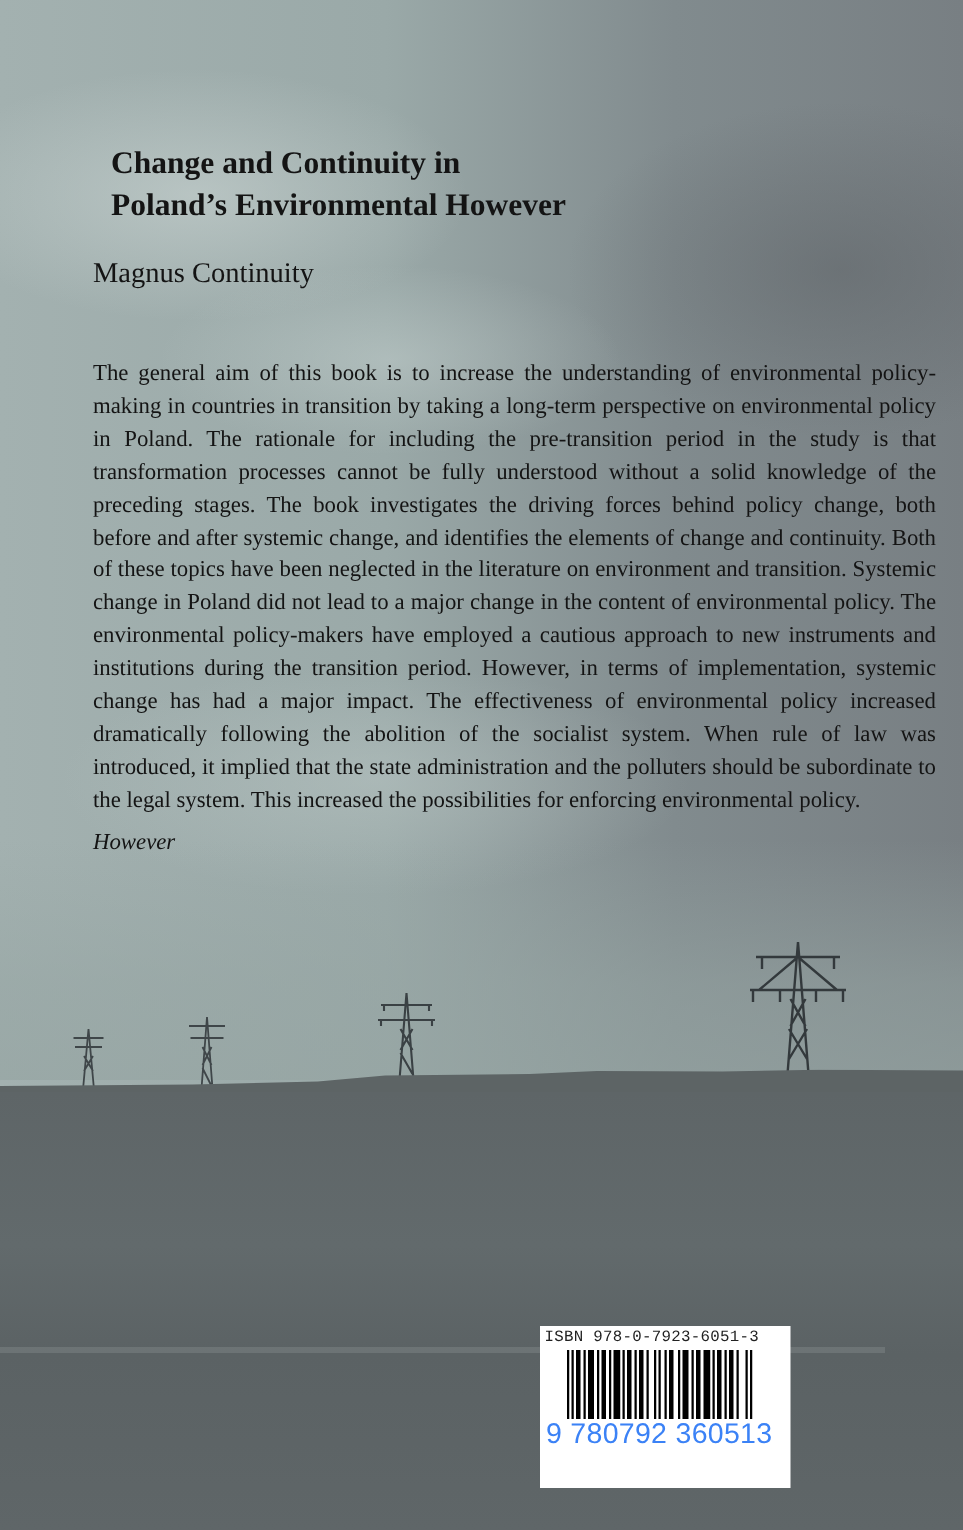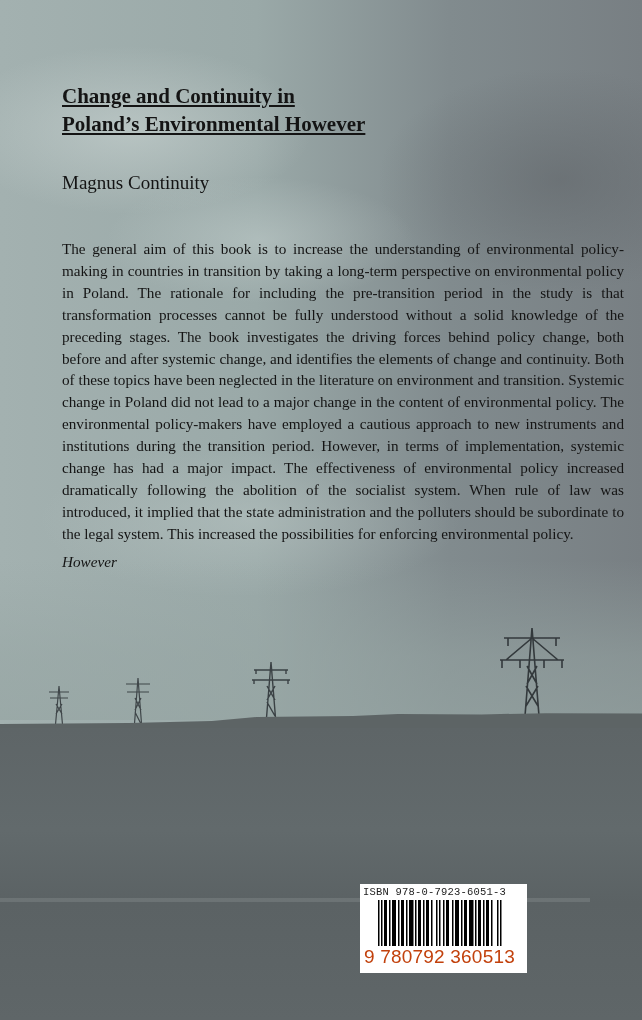"Change and Continuity in" .title { margin: 0 -> 12px; text-decoration: underline -> none }
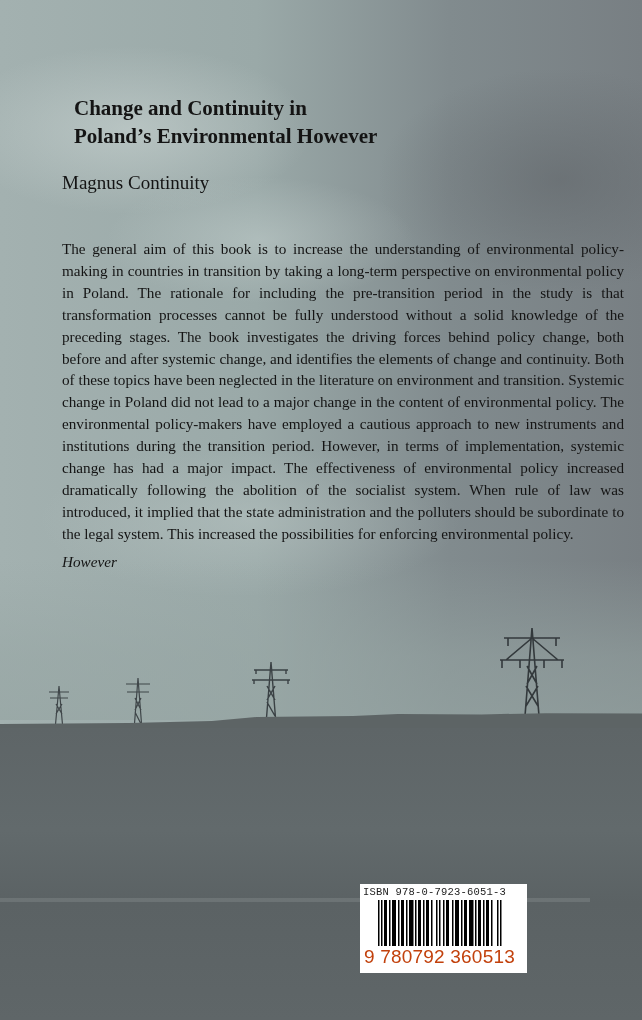"ISBN 978-0-7923-6051-3" .barcode { height: 89px -> 108px }
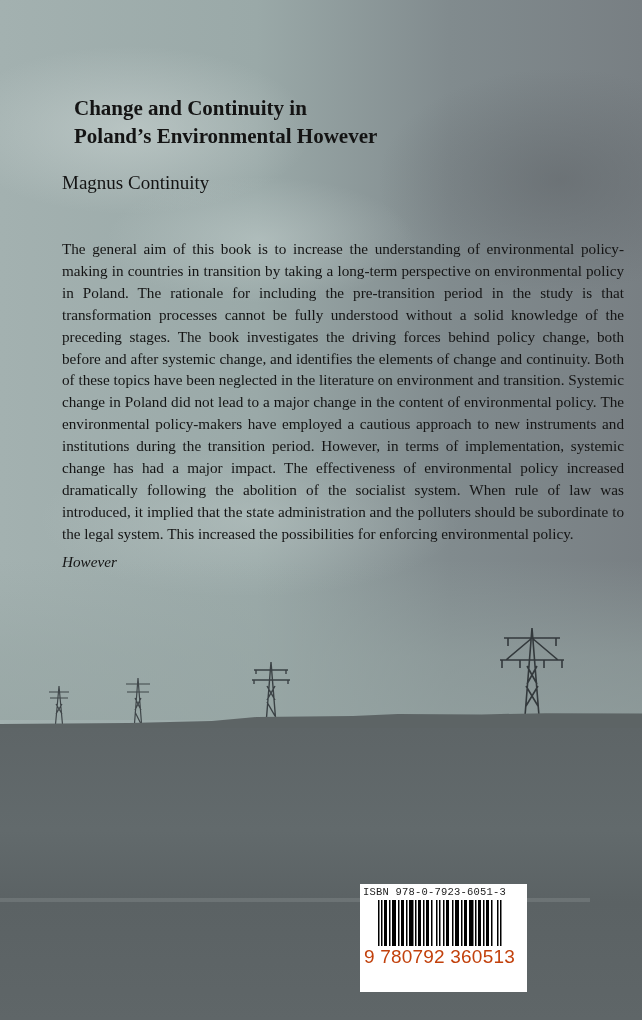"9 780792 360513" .digits { color: #c2410c -> #3b82f6 }
